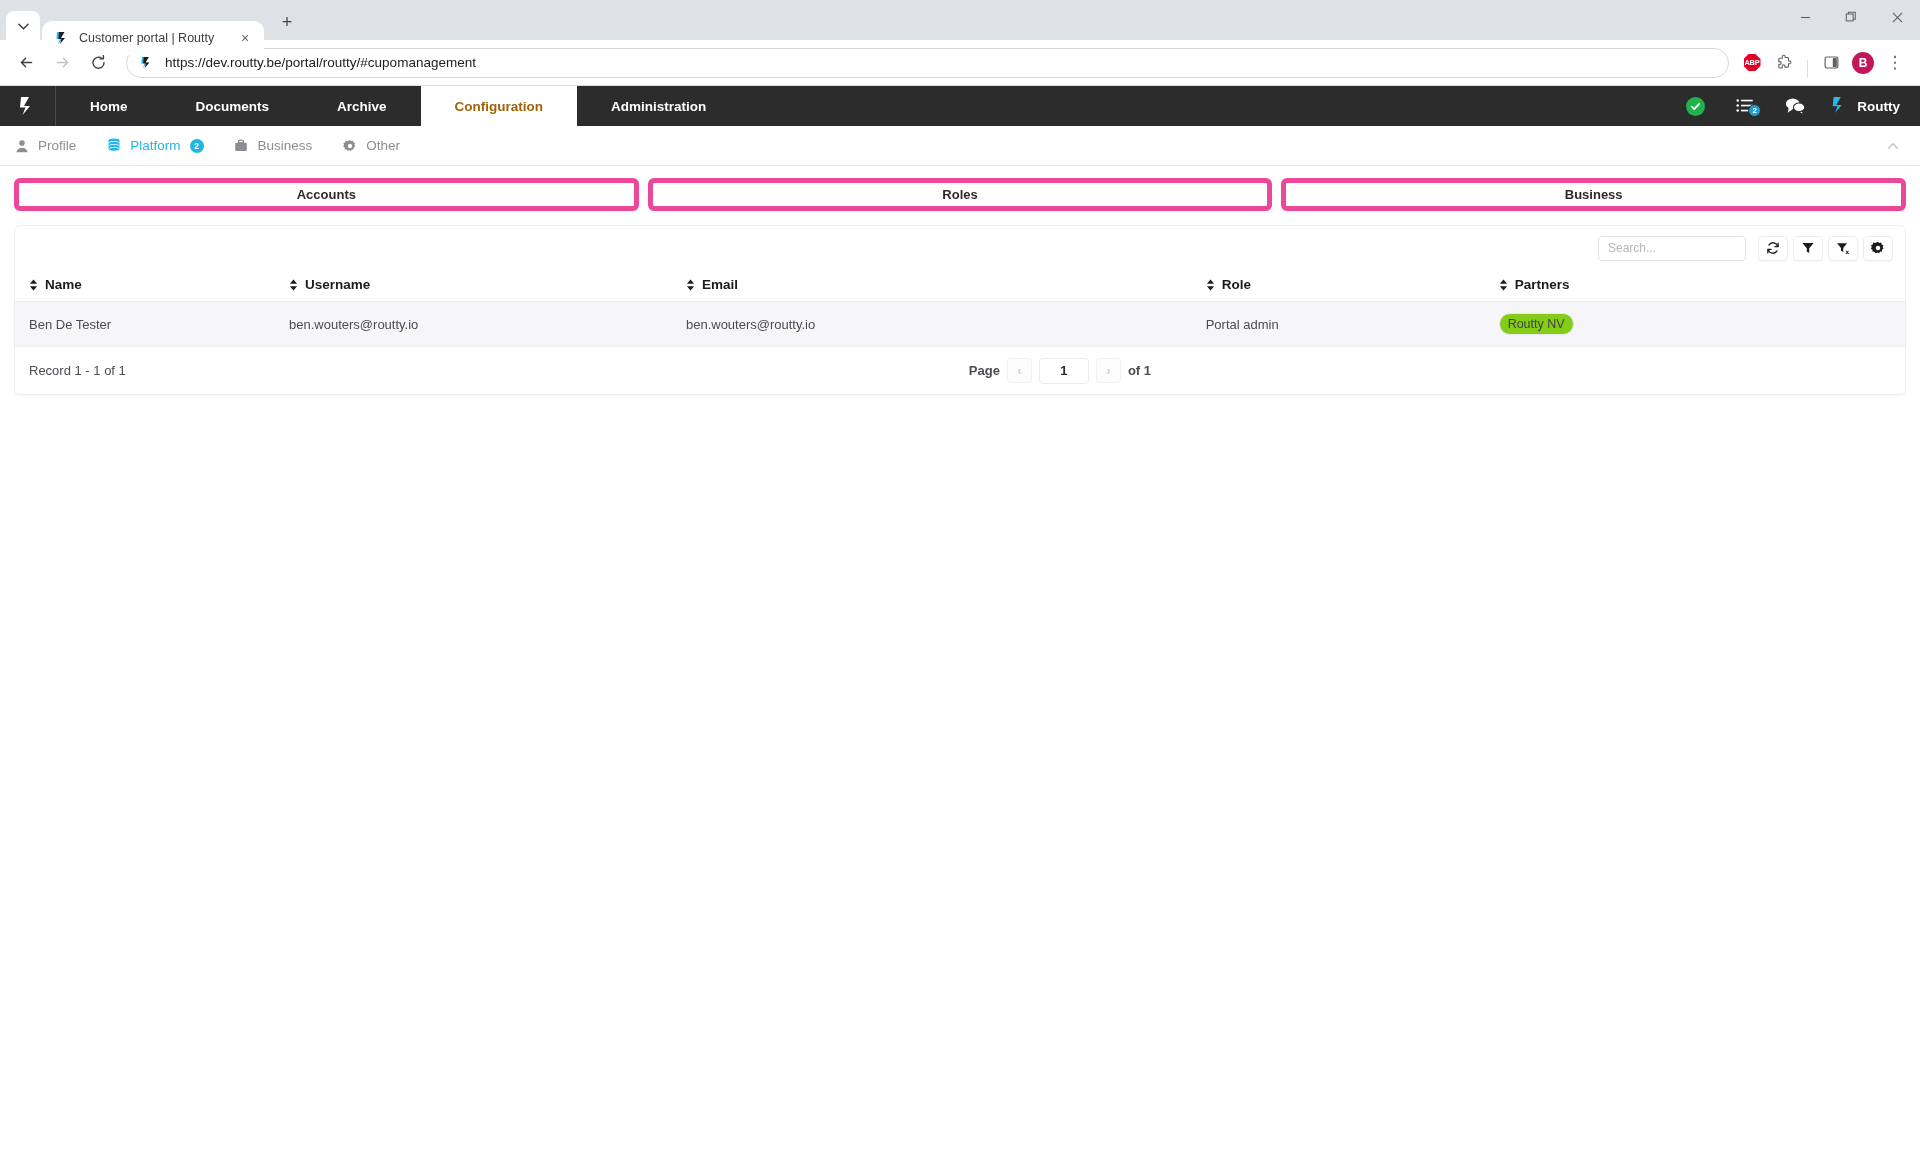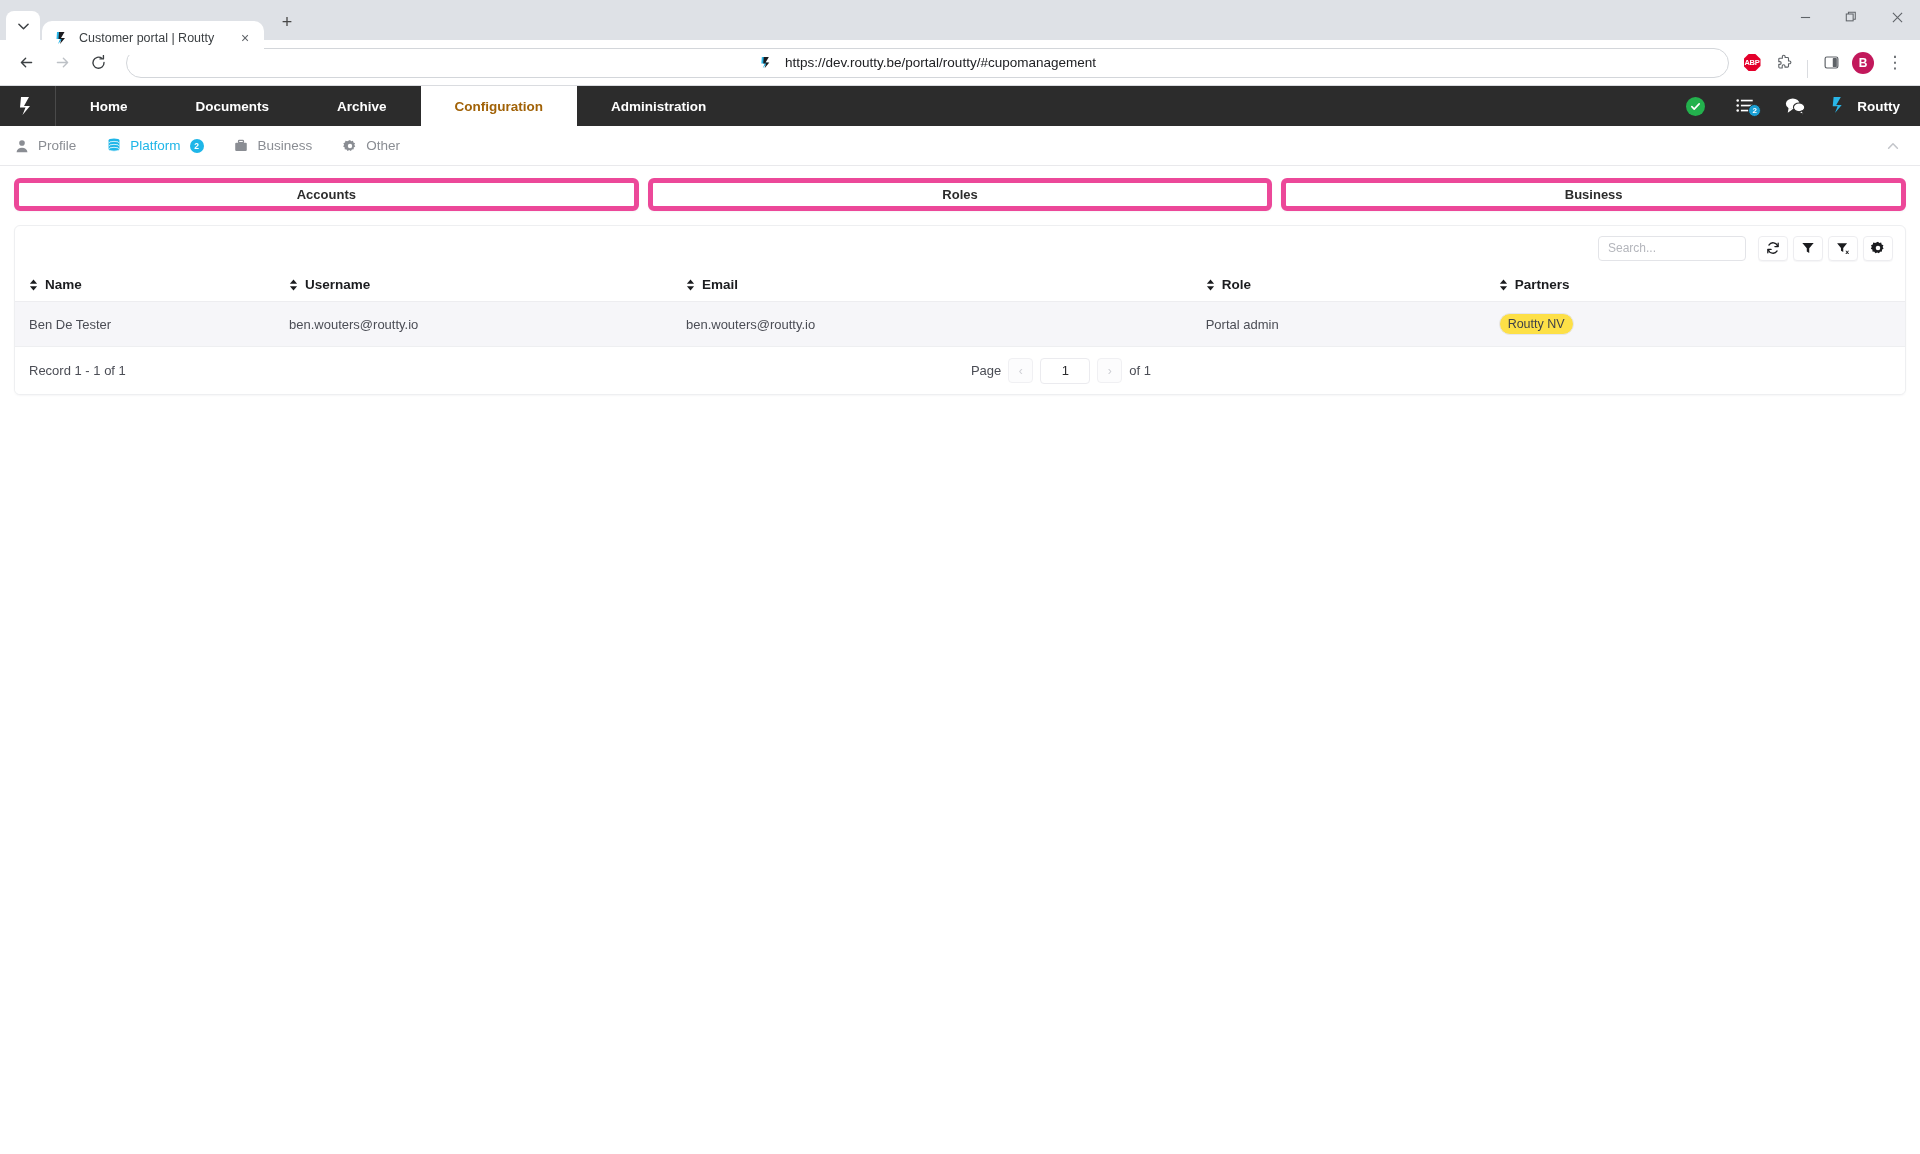"https://dev.routty.be/portal/routty/#cup" .omnibox { justify-content: center -> none }
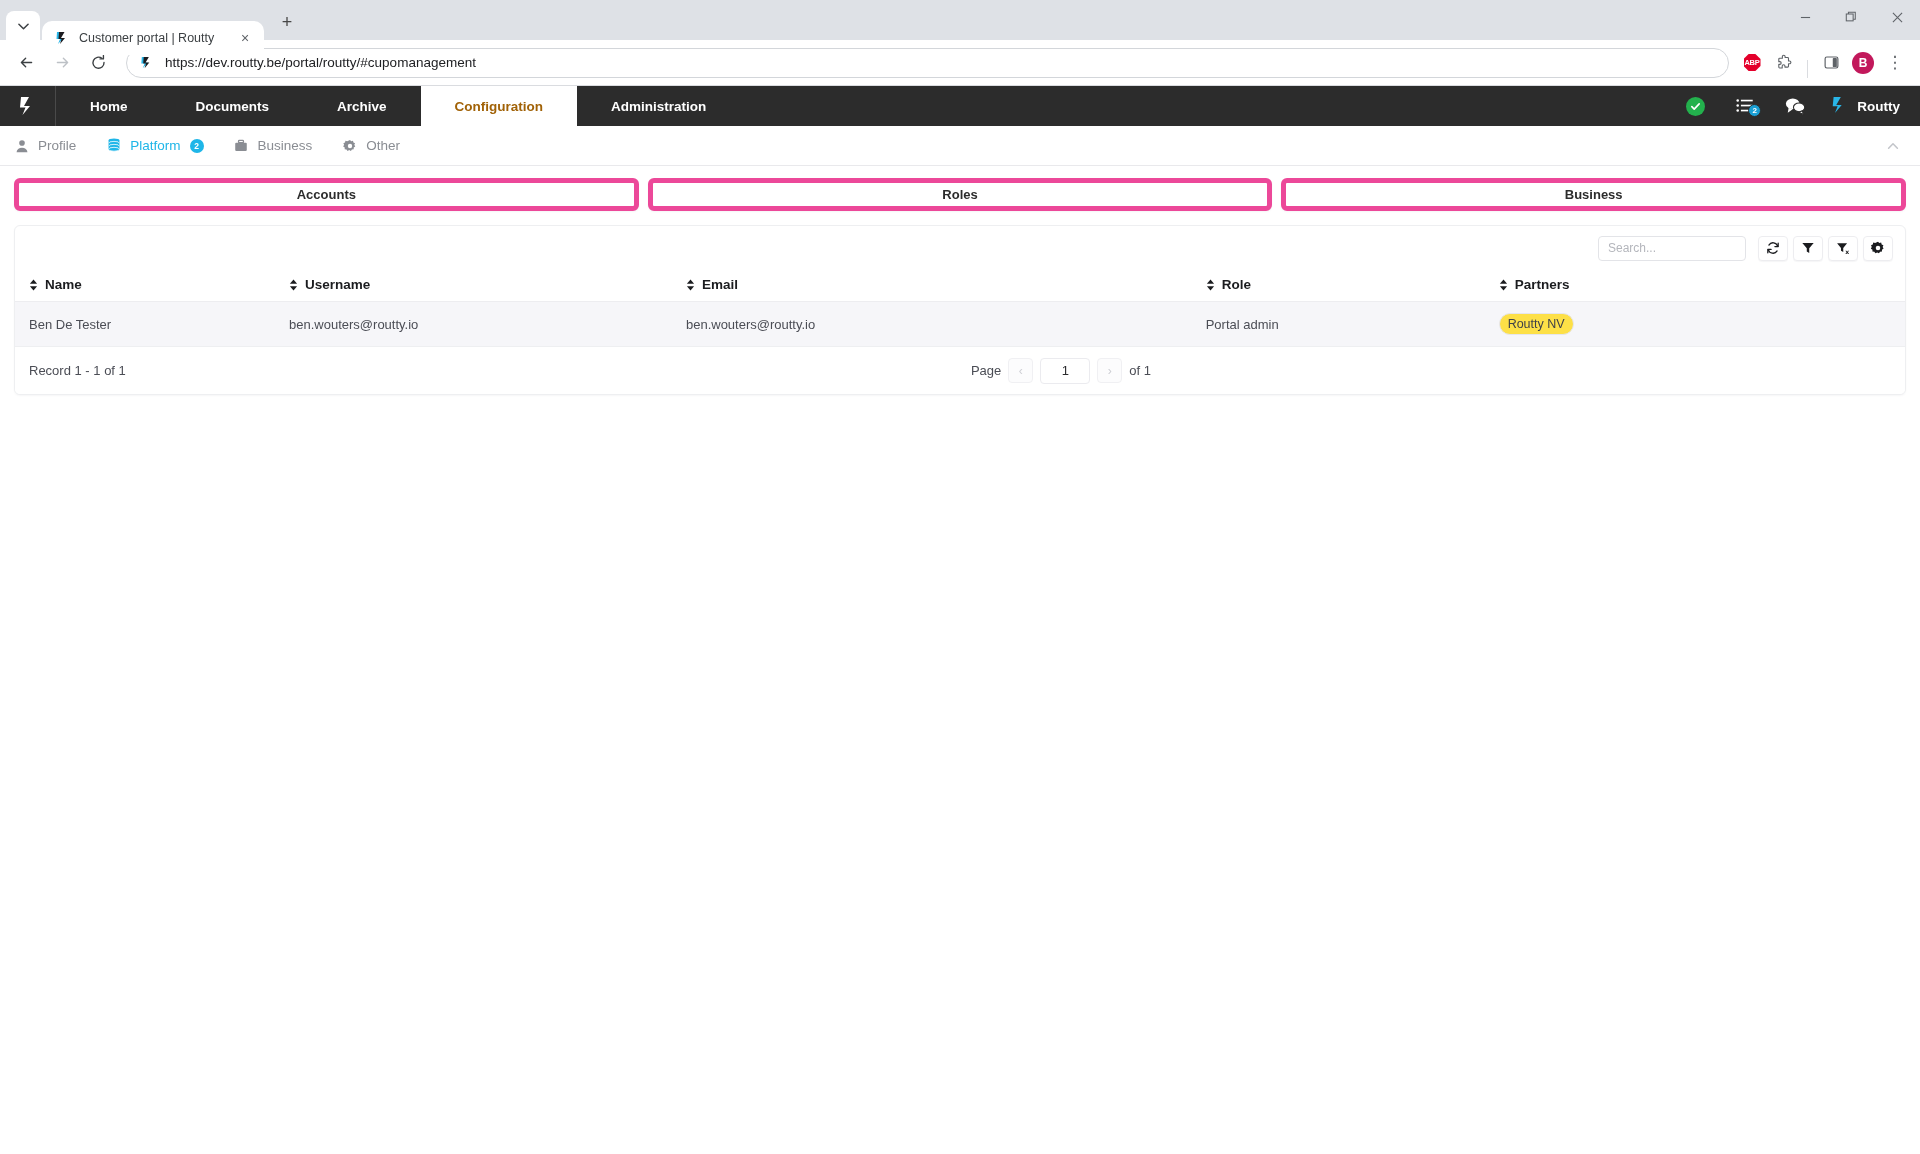"Routty NV" .chip { background: #fde047 -> #84cc16 }
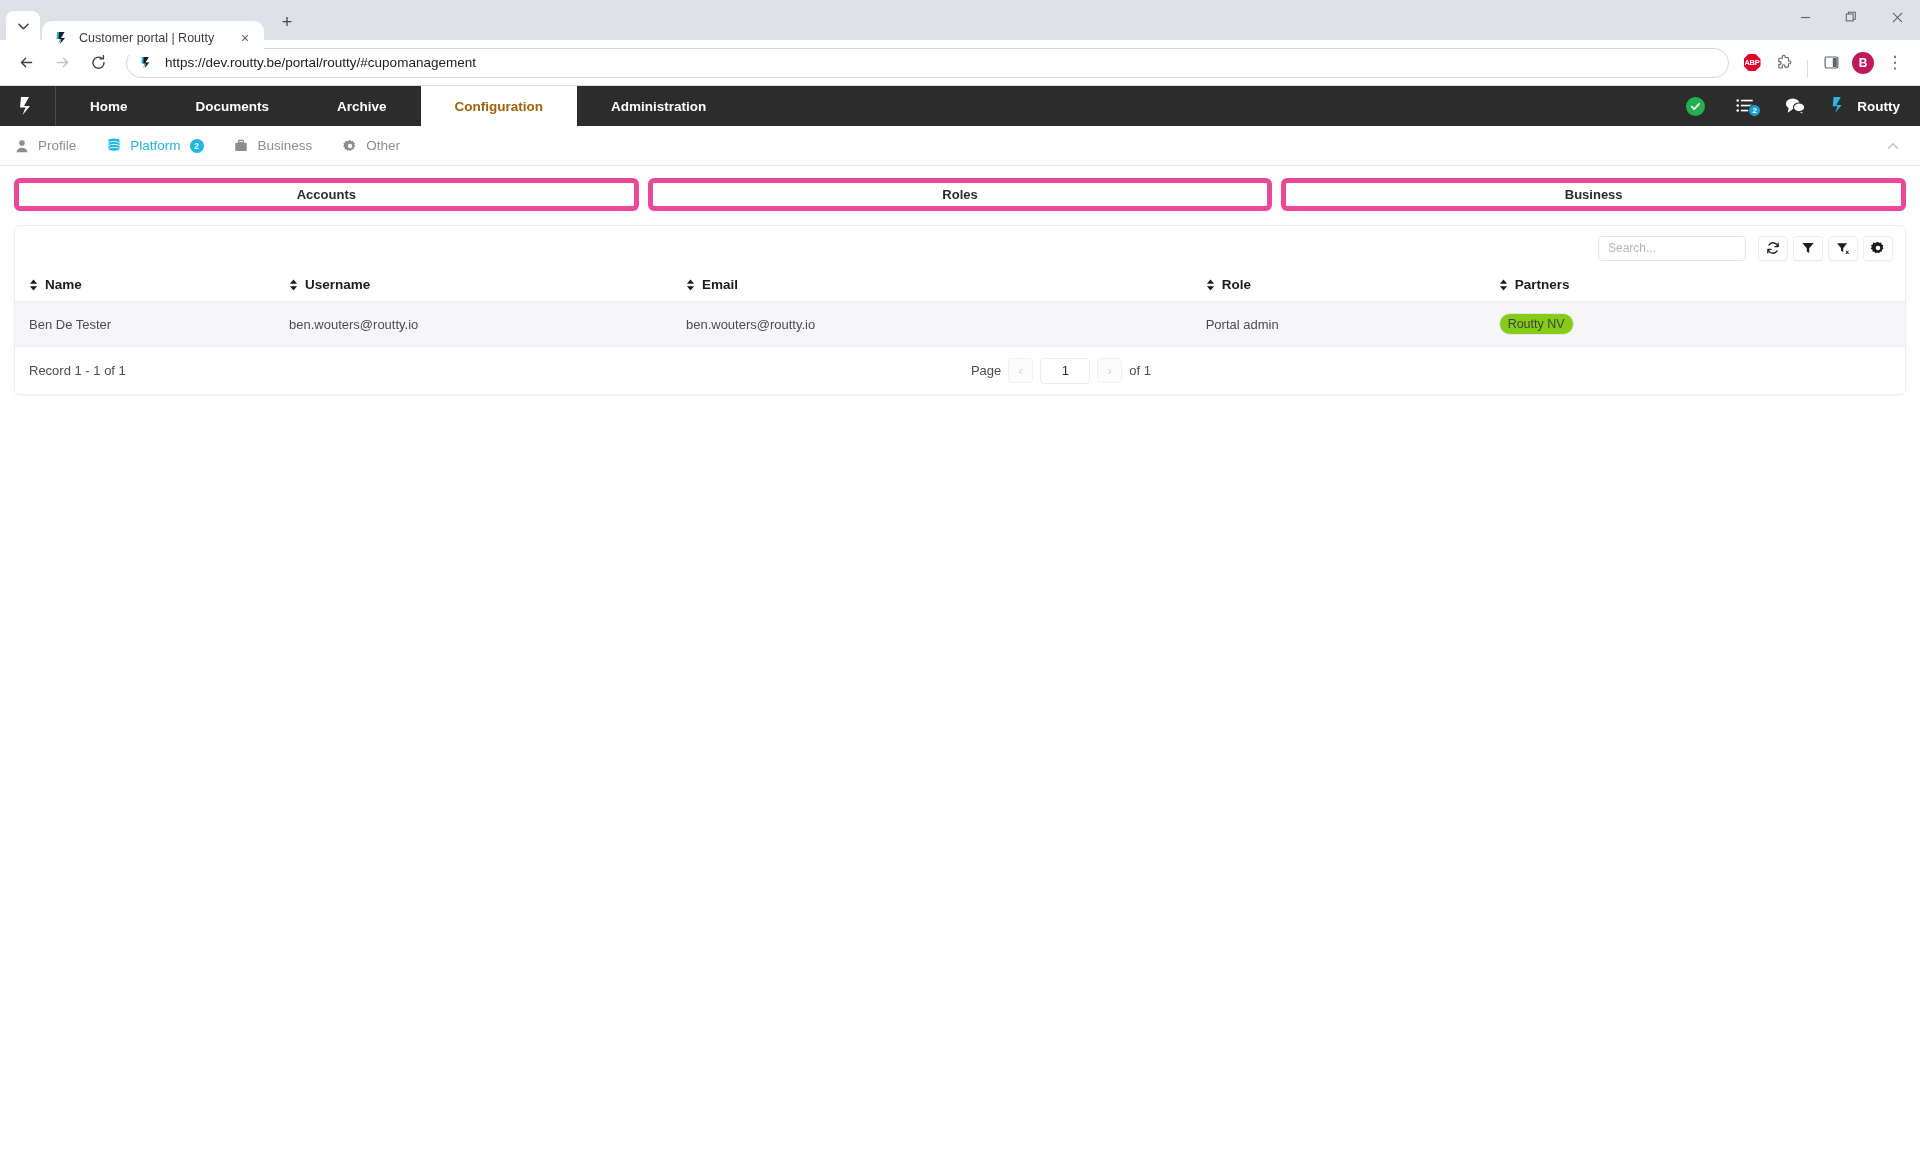"Page" .pager { font-weight: none -> bold }
